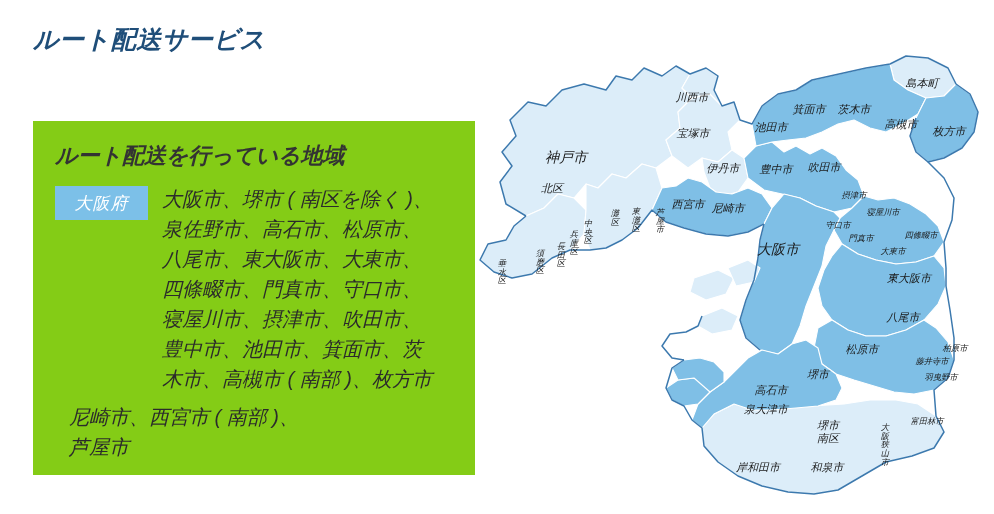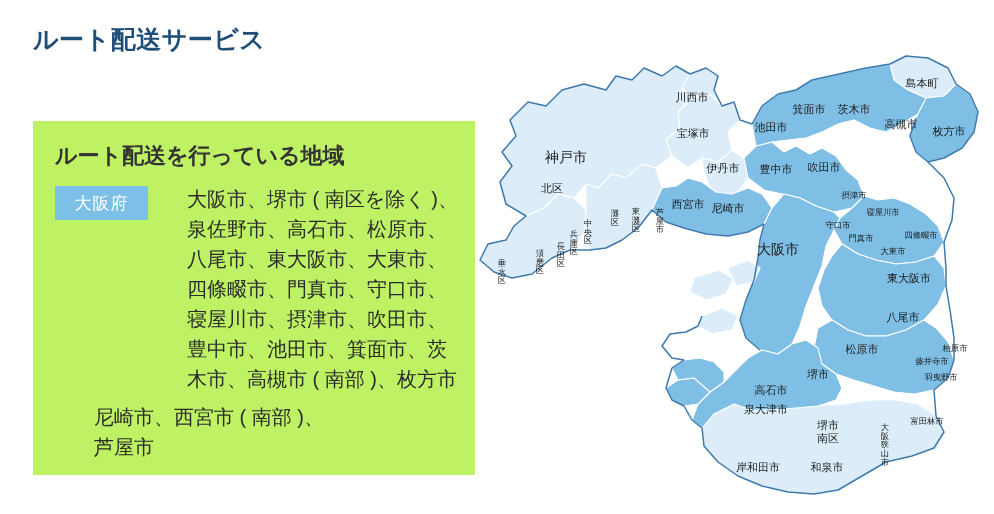"ルート配送サービス" #root { font-style: none -> italic }
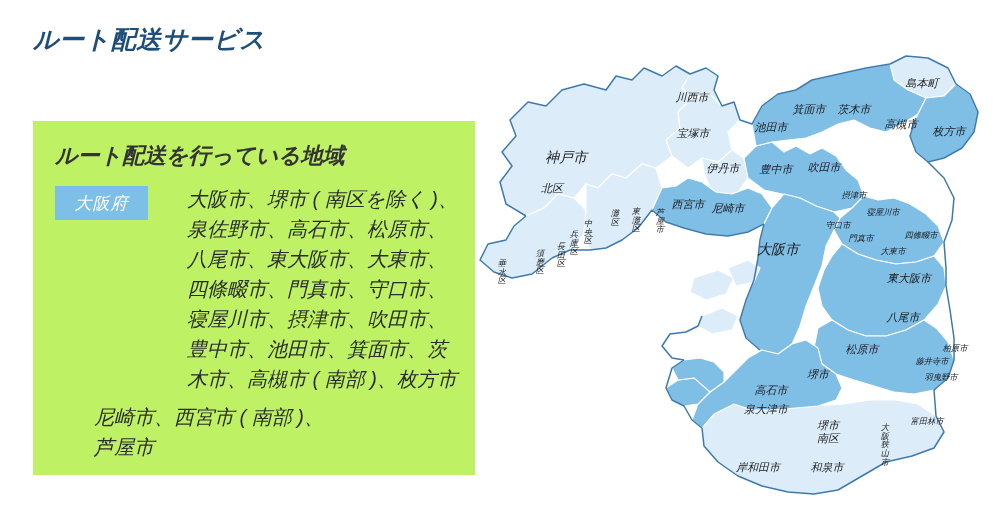"ルート配送を行っている地域" .panel { background: #bef264 -> #84cc16 }
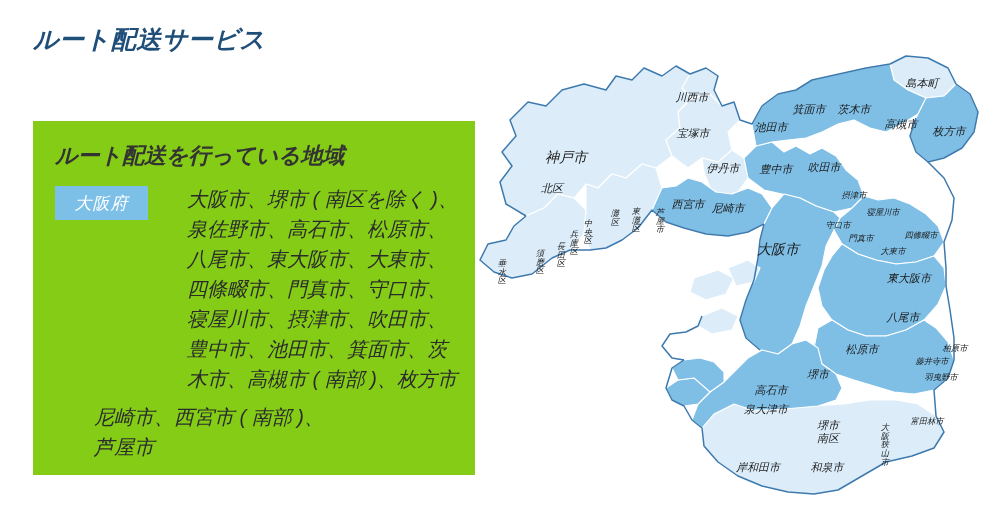"大阪市、堺市 ( 南区を除く )、" .pref-text { margin-left: 39px -> 14px }
